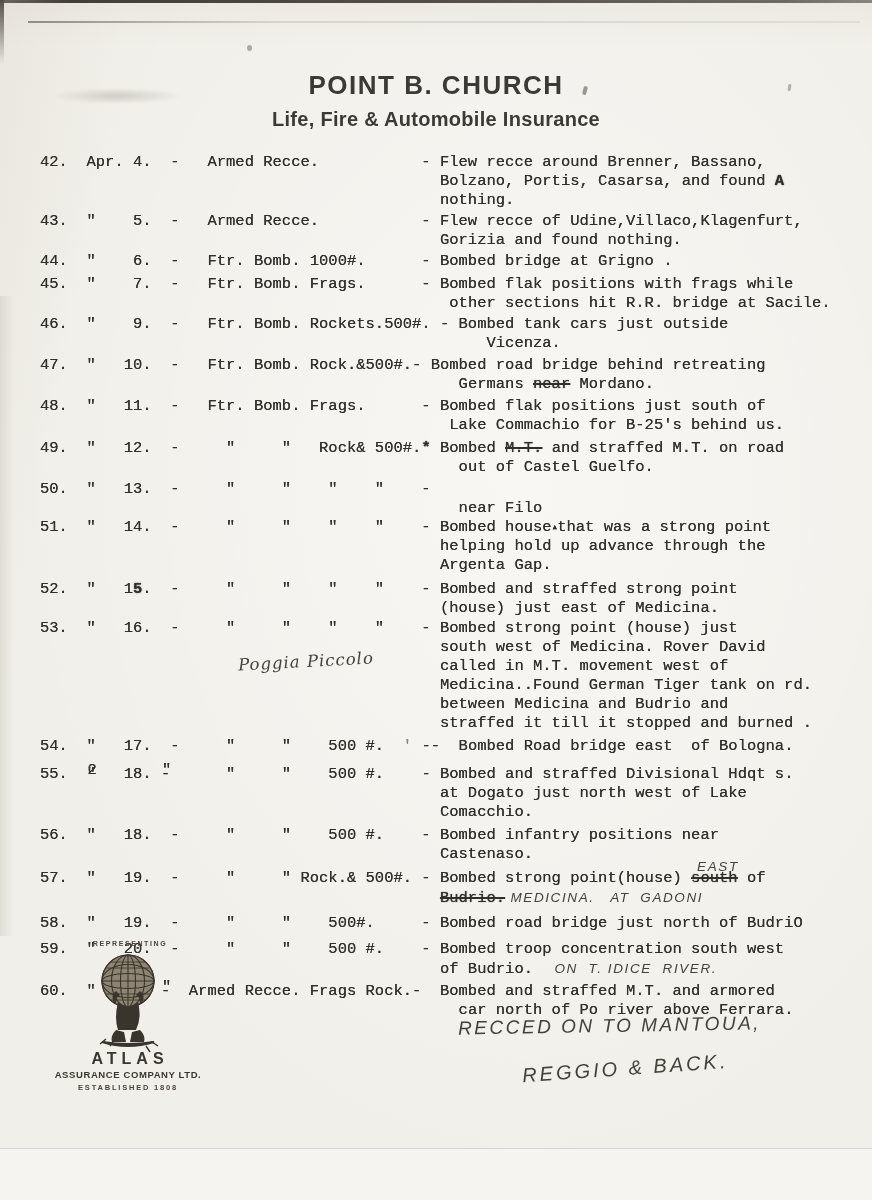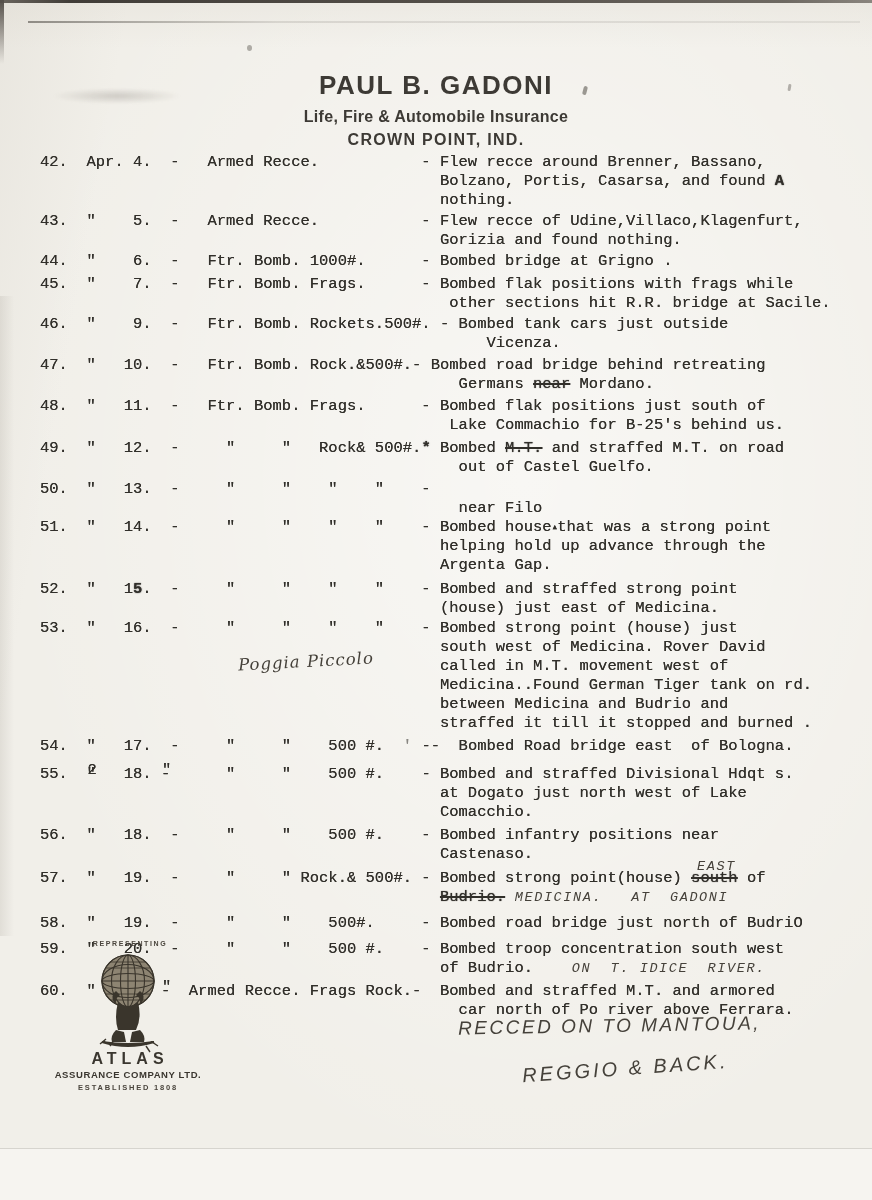"PAUL B. GADONI" div.lh-name { text: PAUL B. GADONI -> POINT B. CHURCH }
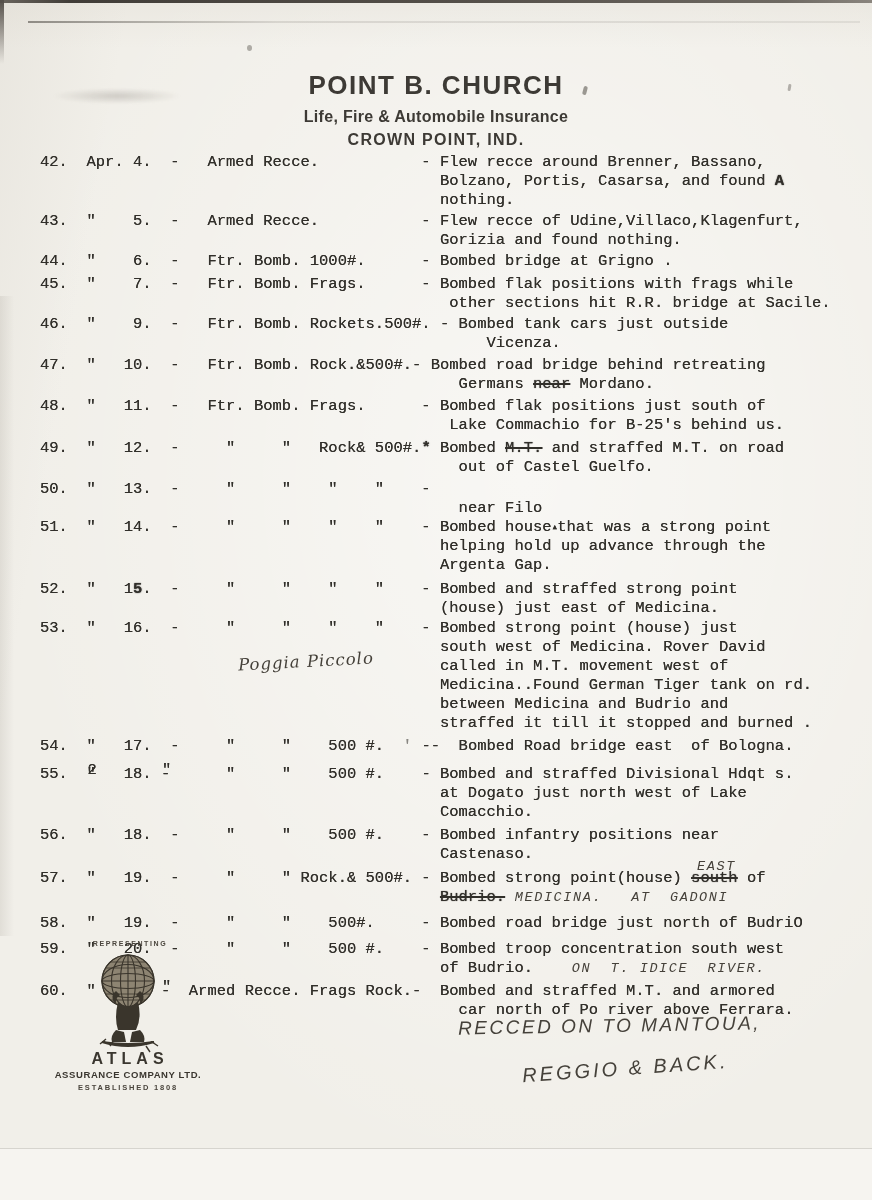"Life, Fire & Automobile Insurance" .lh-l2 { font-size: 16px -> 20px }
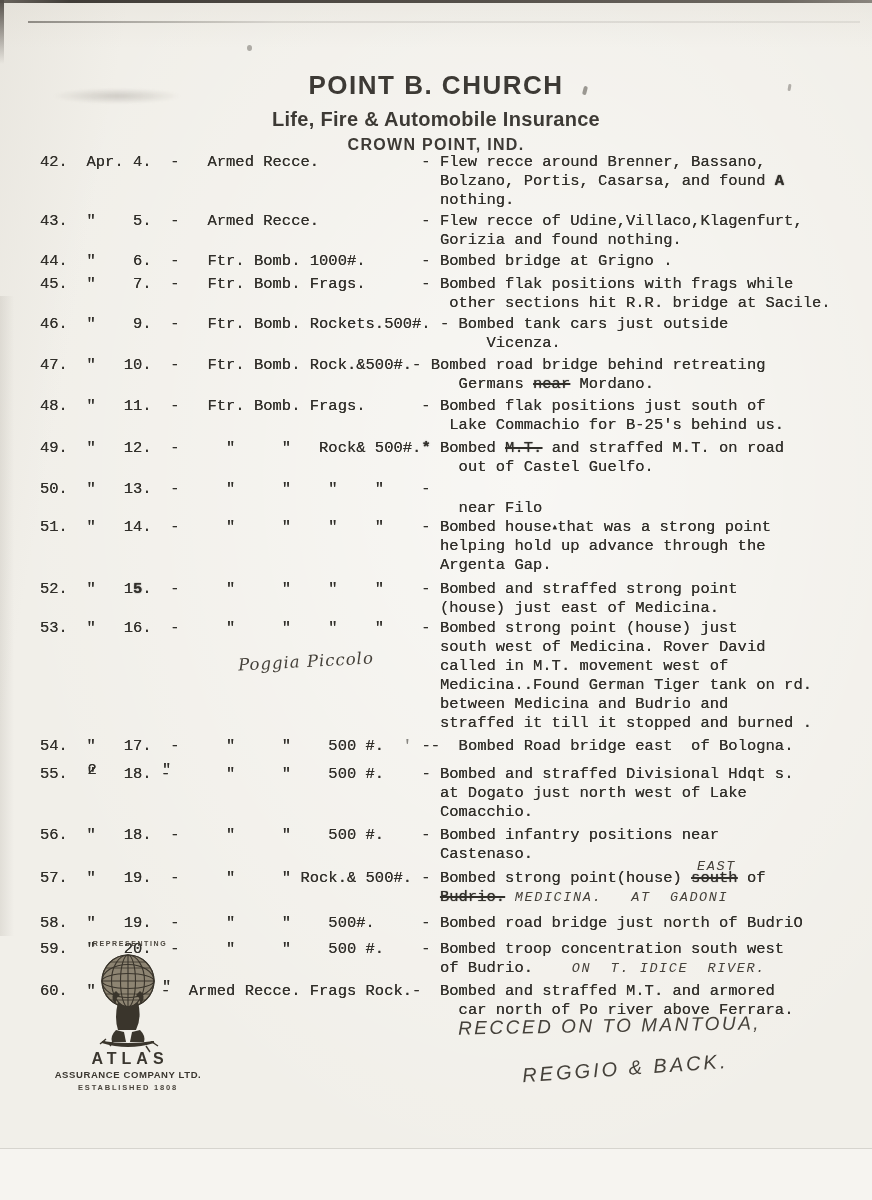"CROWN POINT, IND." div.lh-l3 { html: <div>CROWN POINT, IND.</div> -> none }
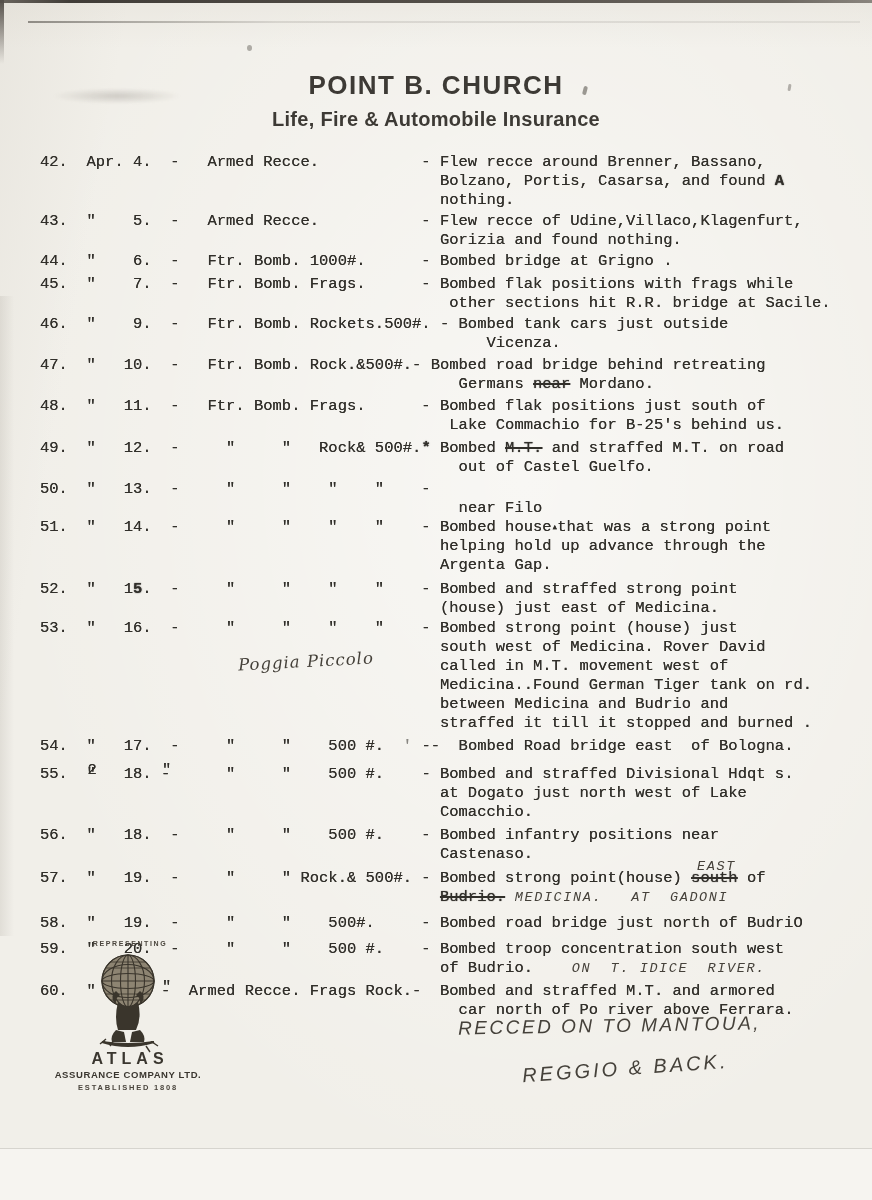"EAST" .h { font-family: Liberation Mono, monospace -> Liberation Sans, sans-serif }
